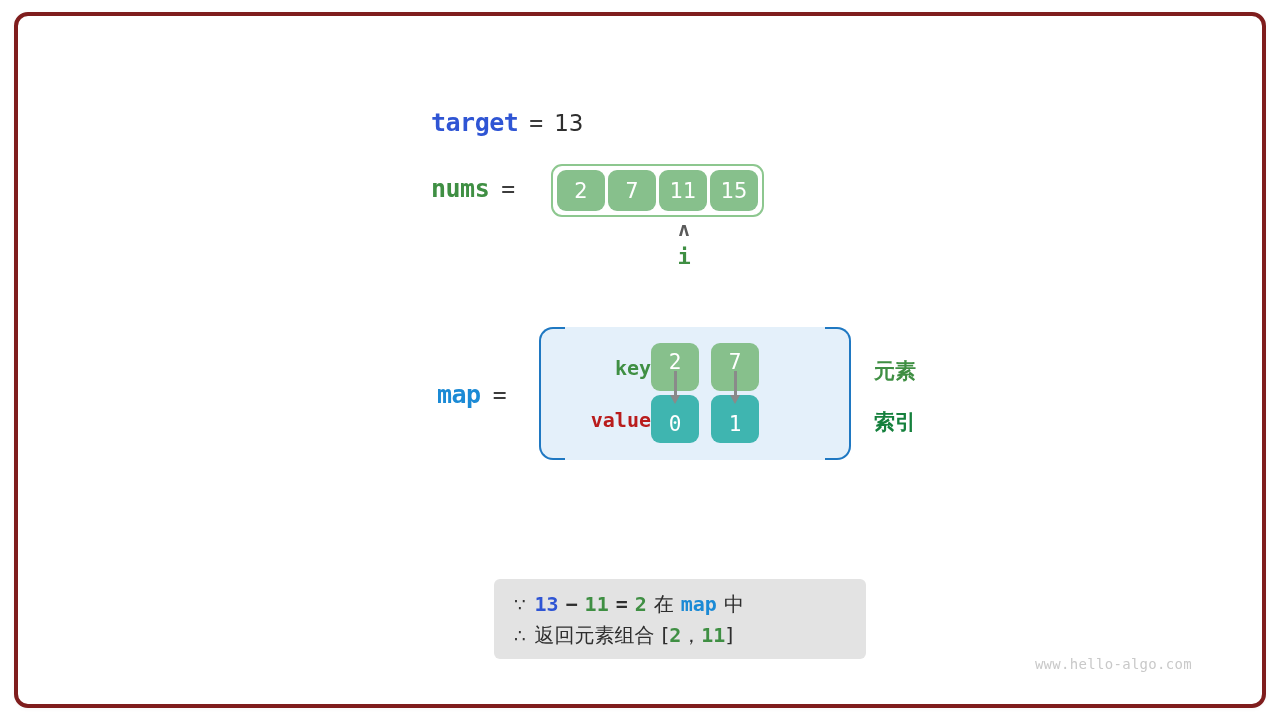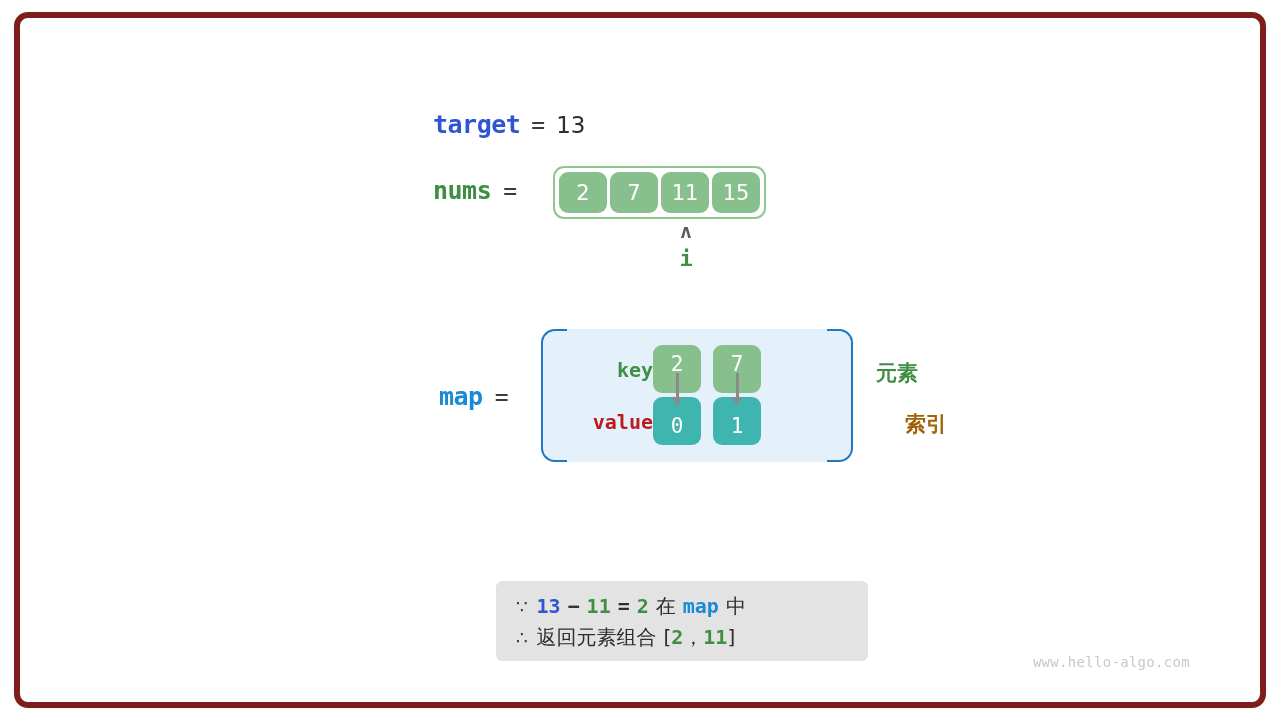"target" #card { border: 6px solid #7f1d1d -> 4px solid #7f1d1d }
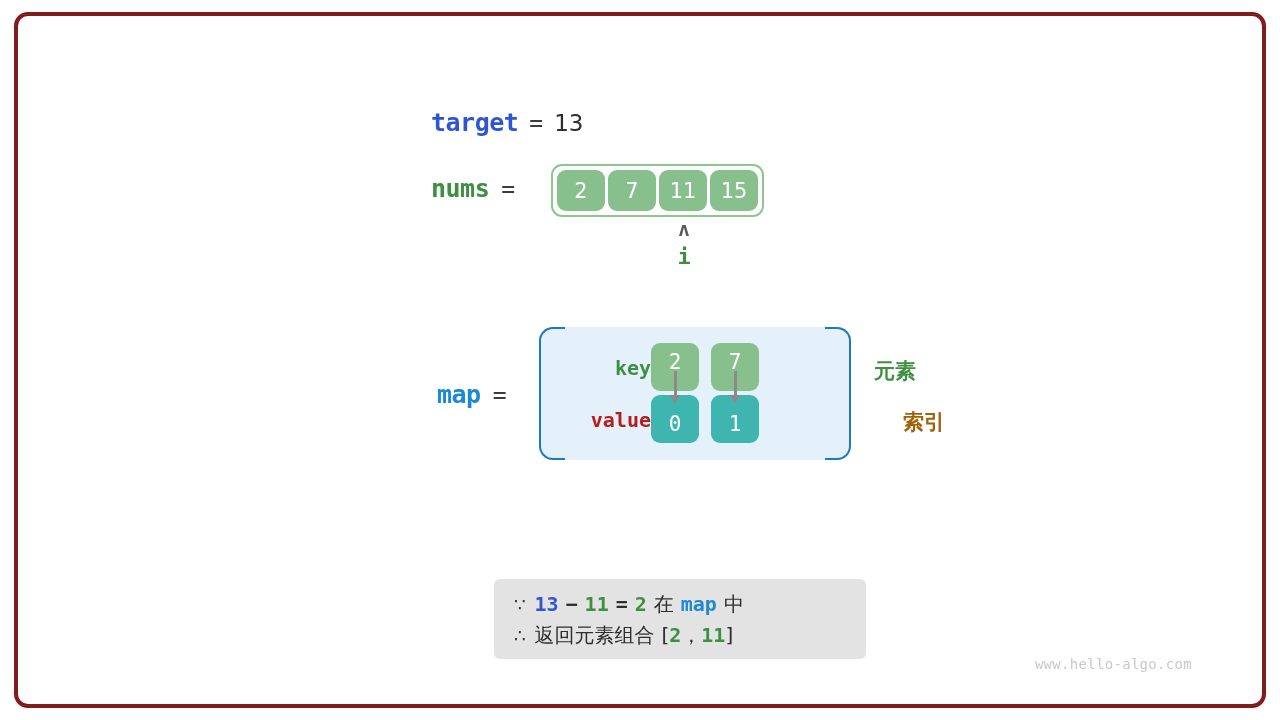"索引" #side-index { color: #a16207 -> #15803d; left: 885px -> 856px }
